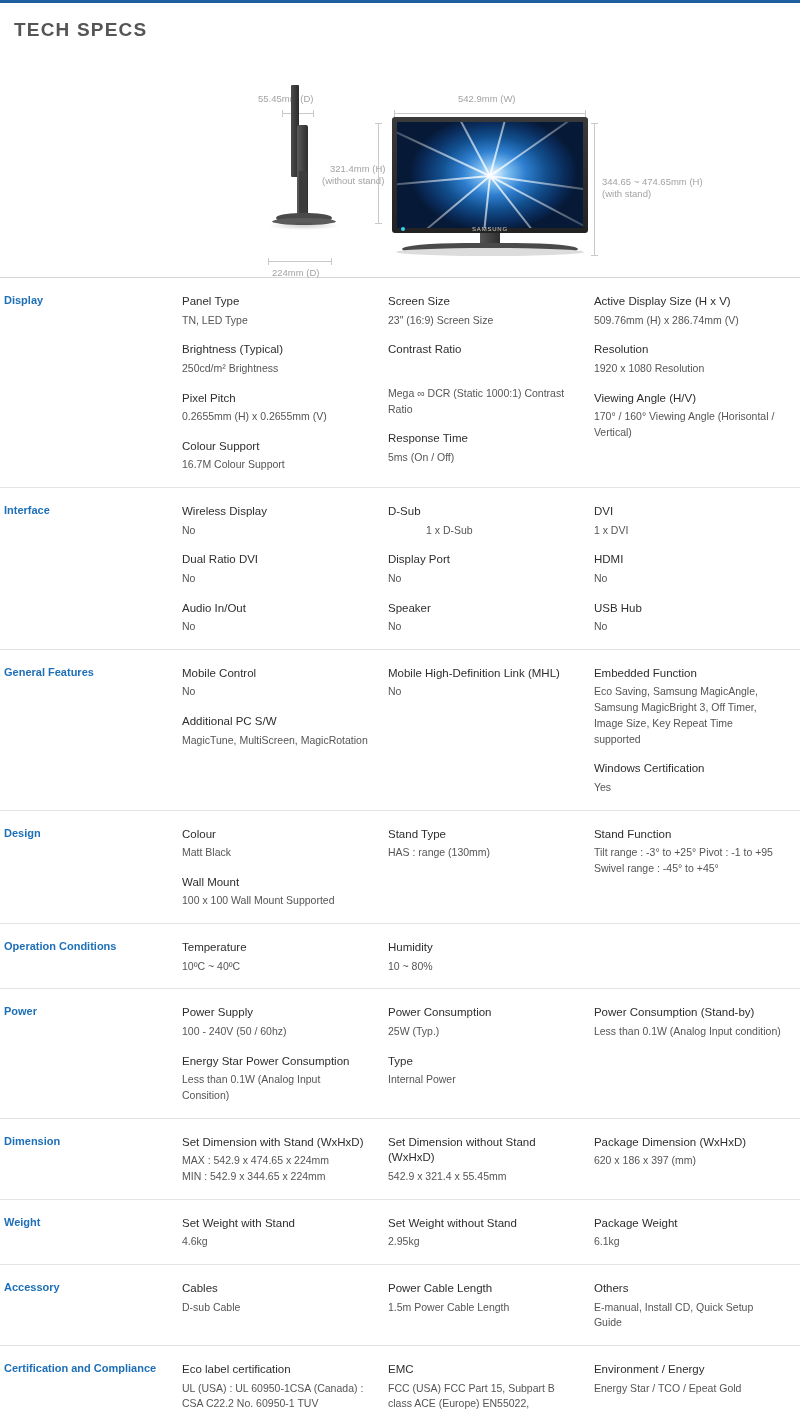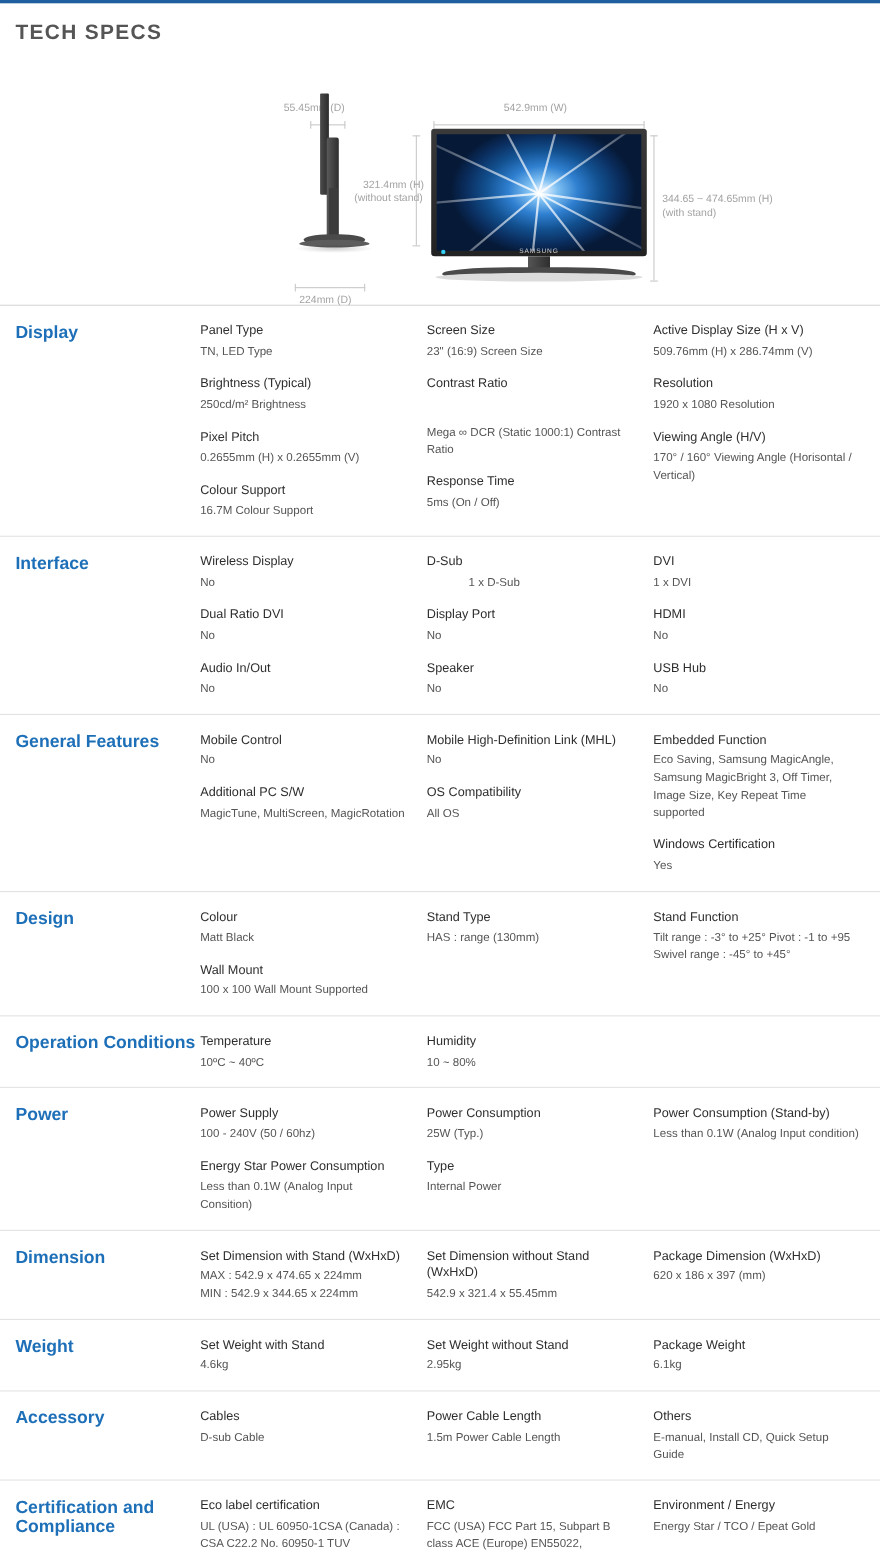"Display" .spec-cat { font-size: 16px -> 11px; padding-left: 14px -> 4px }
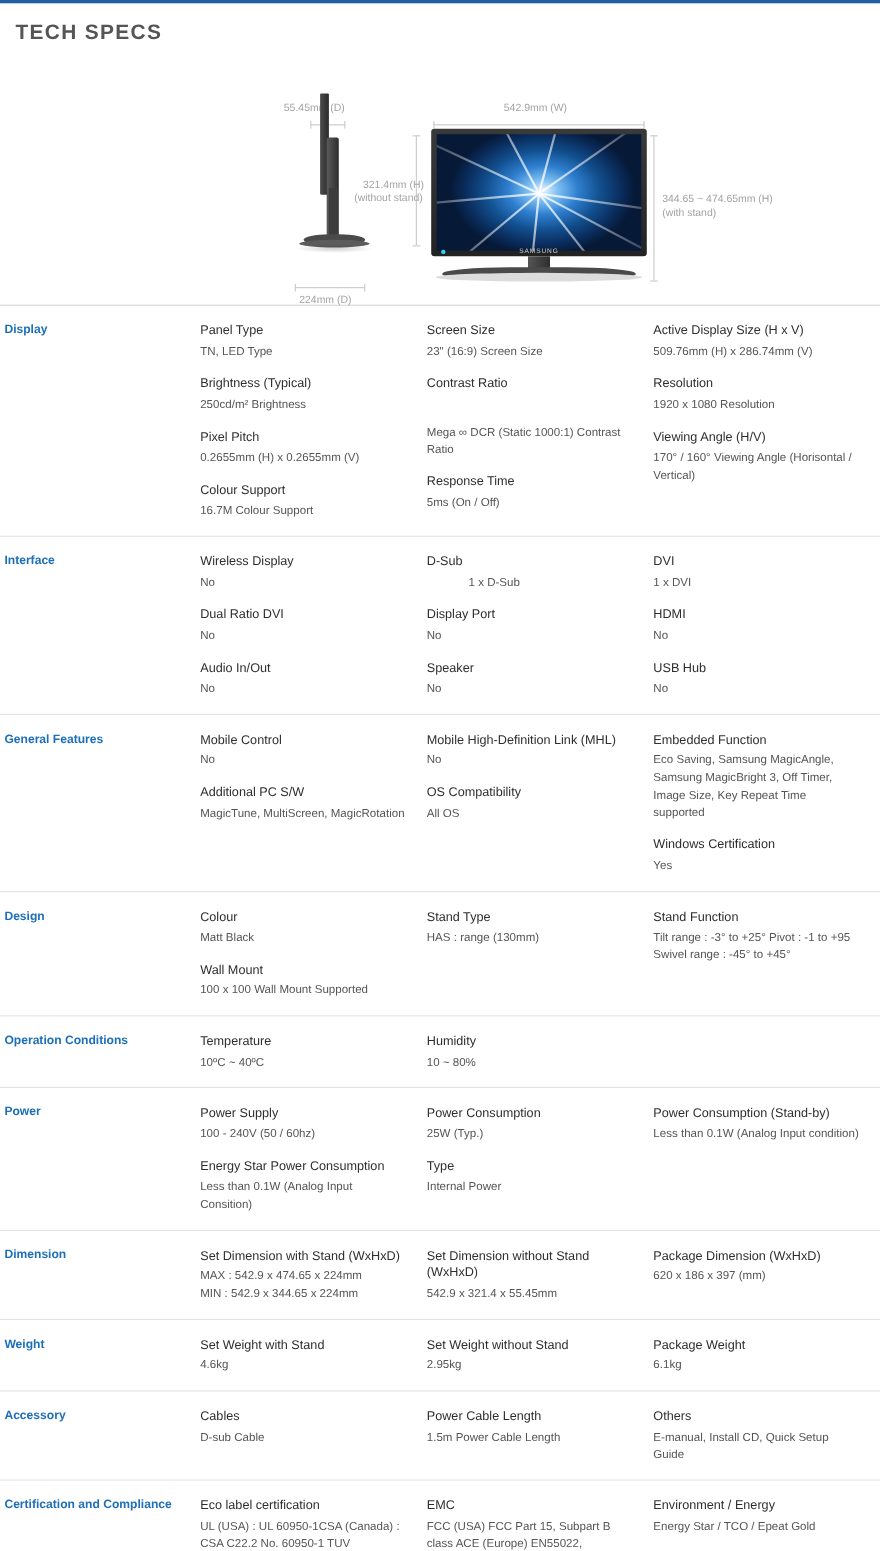"OS Compatibility" div.spec-item { html: <div> <div>OS Compatibility</div> <div>All OS</div> </div> -> none }
